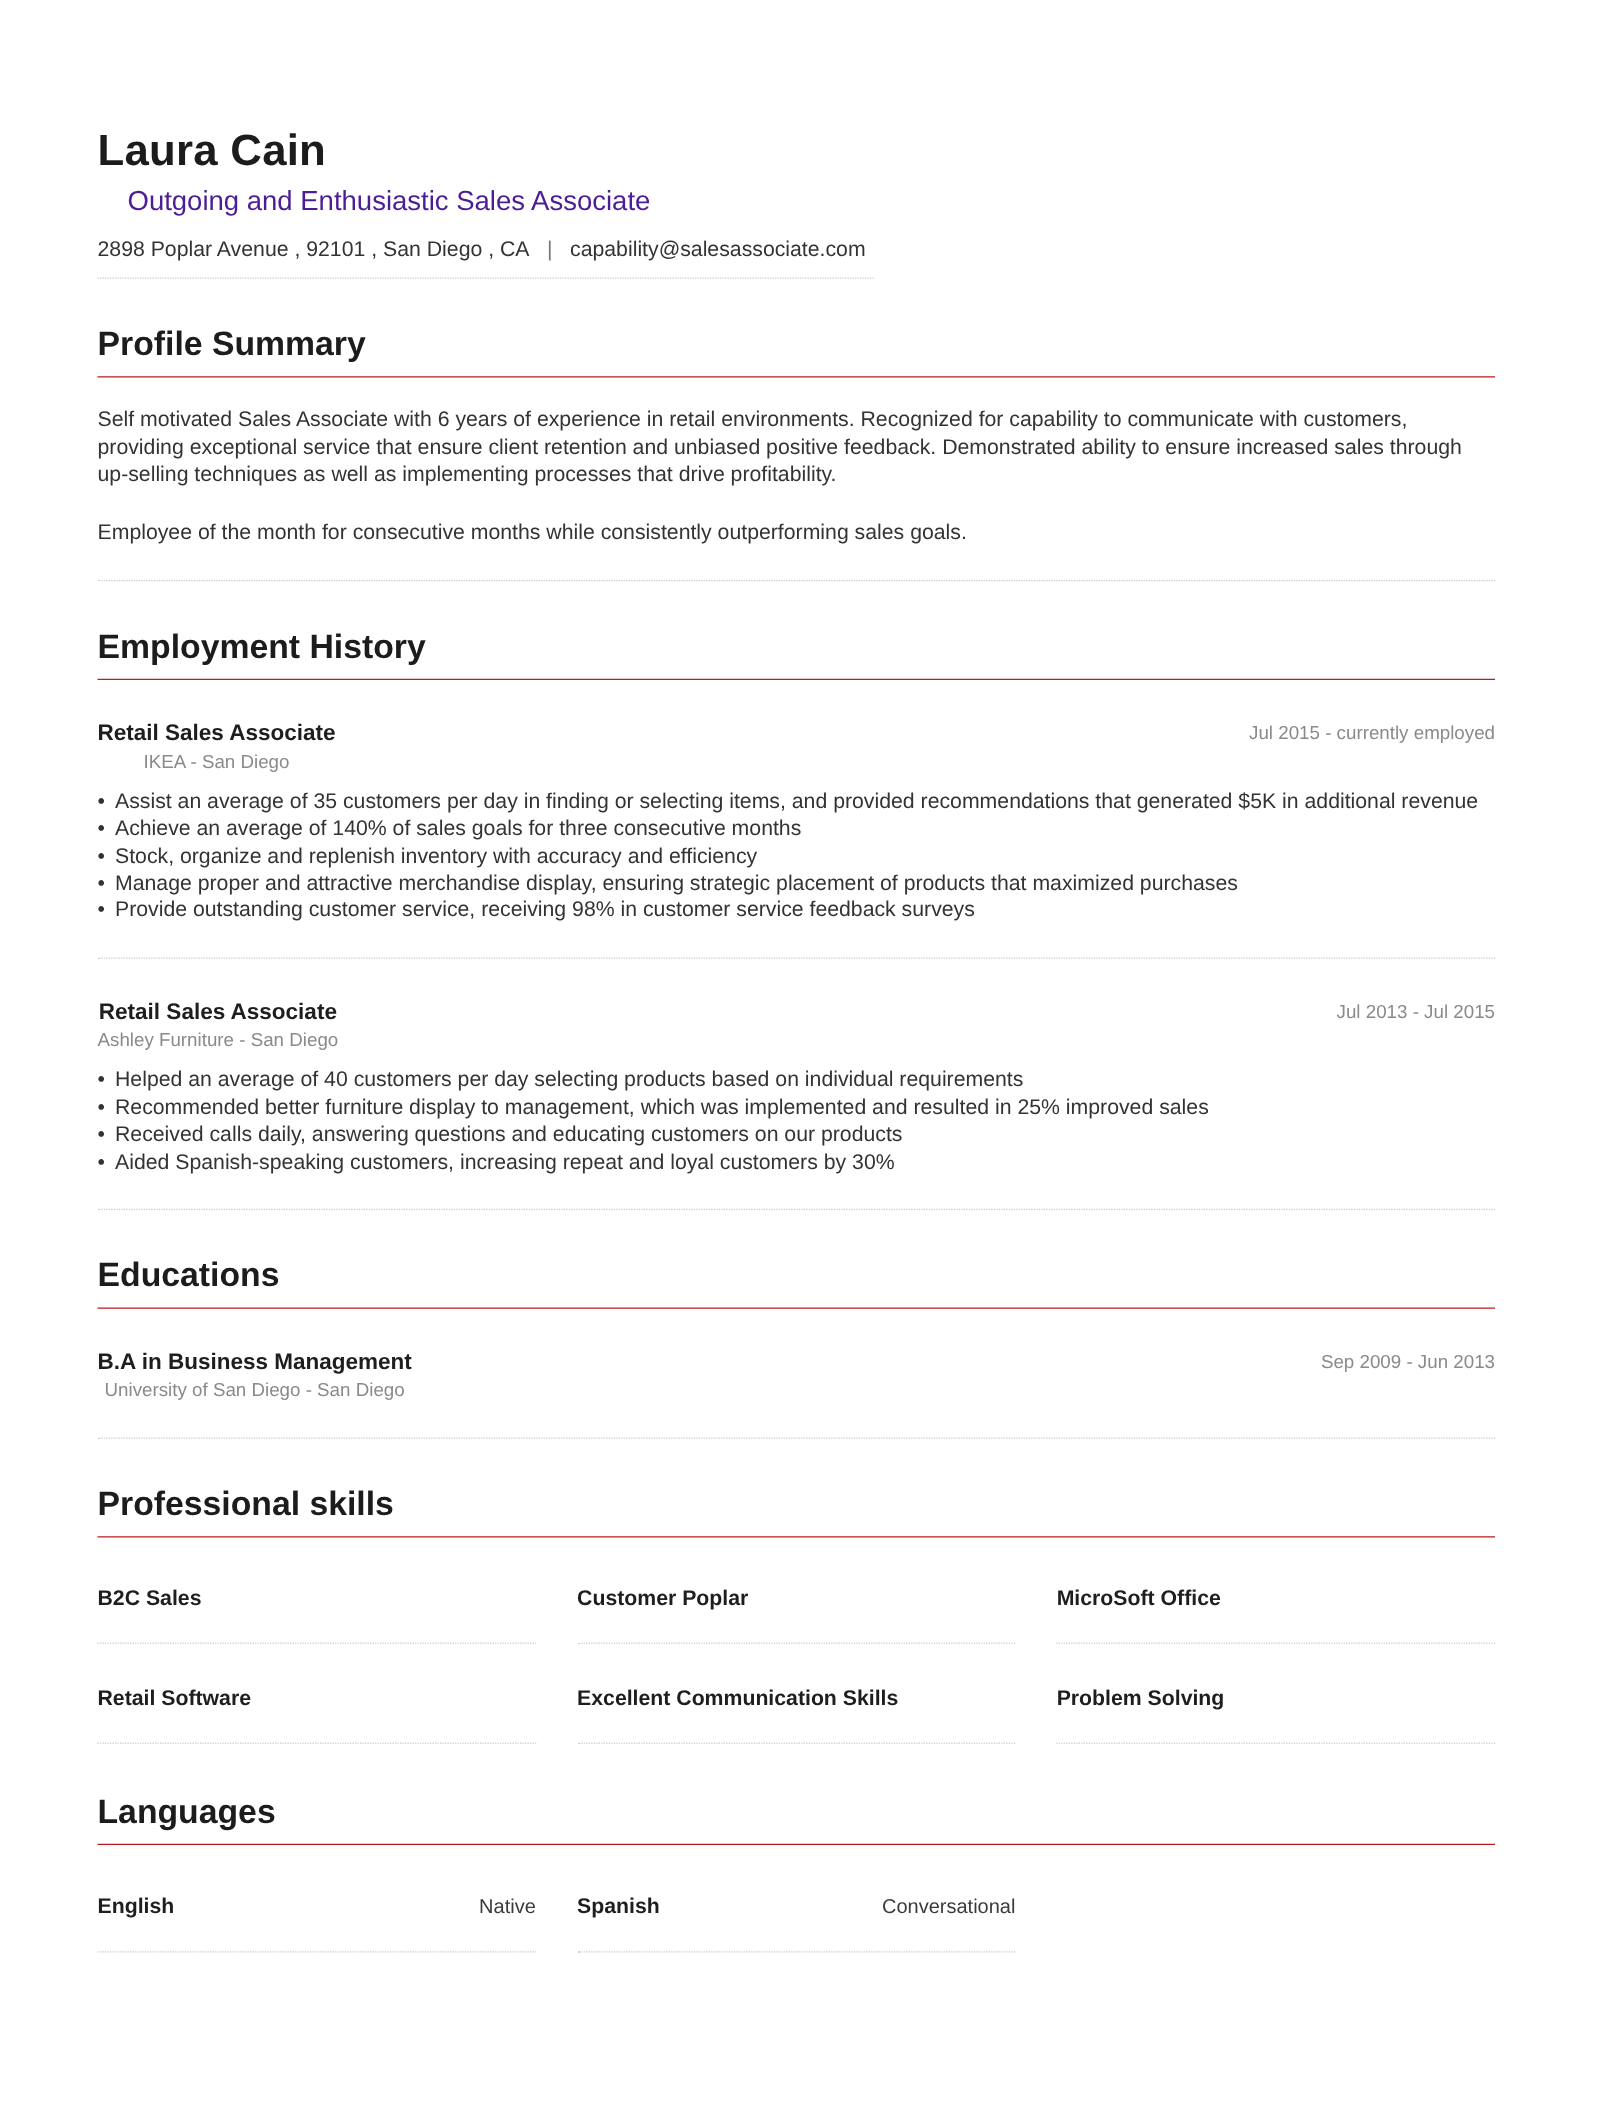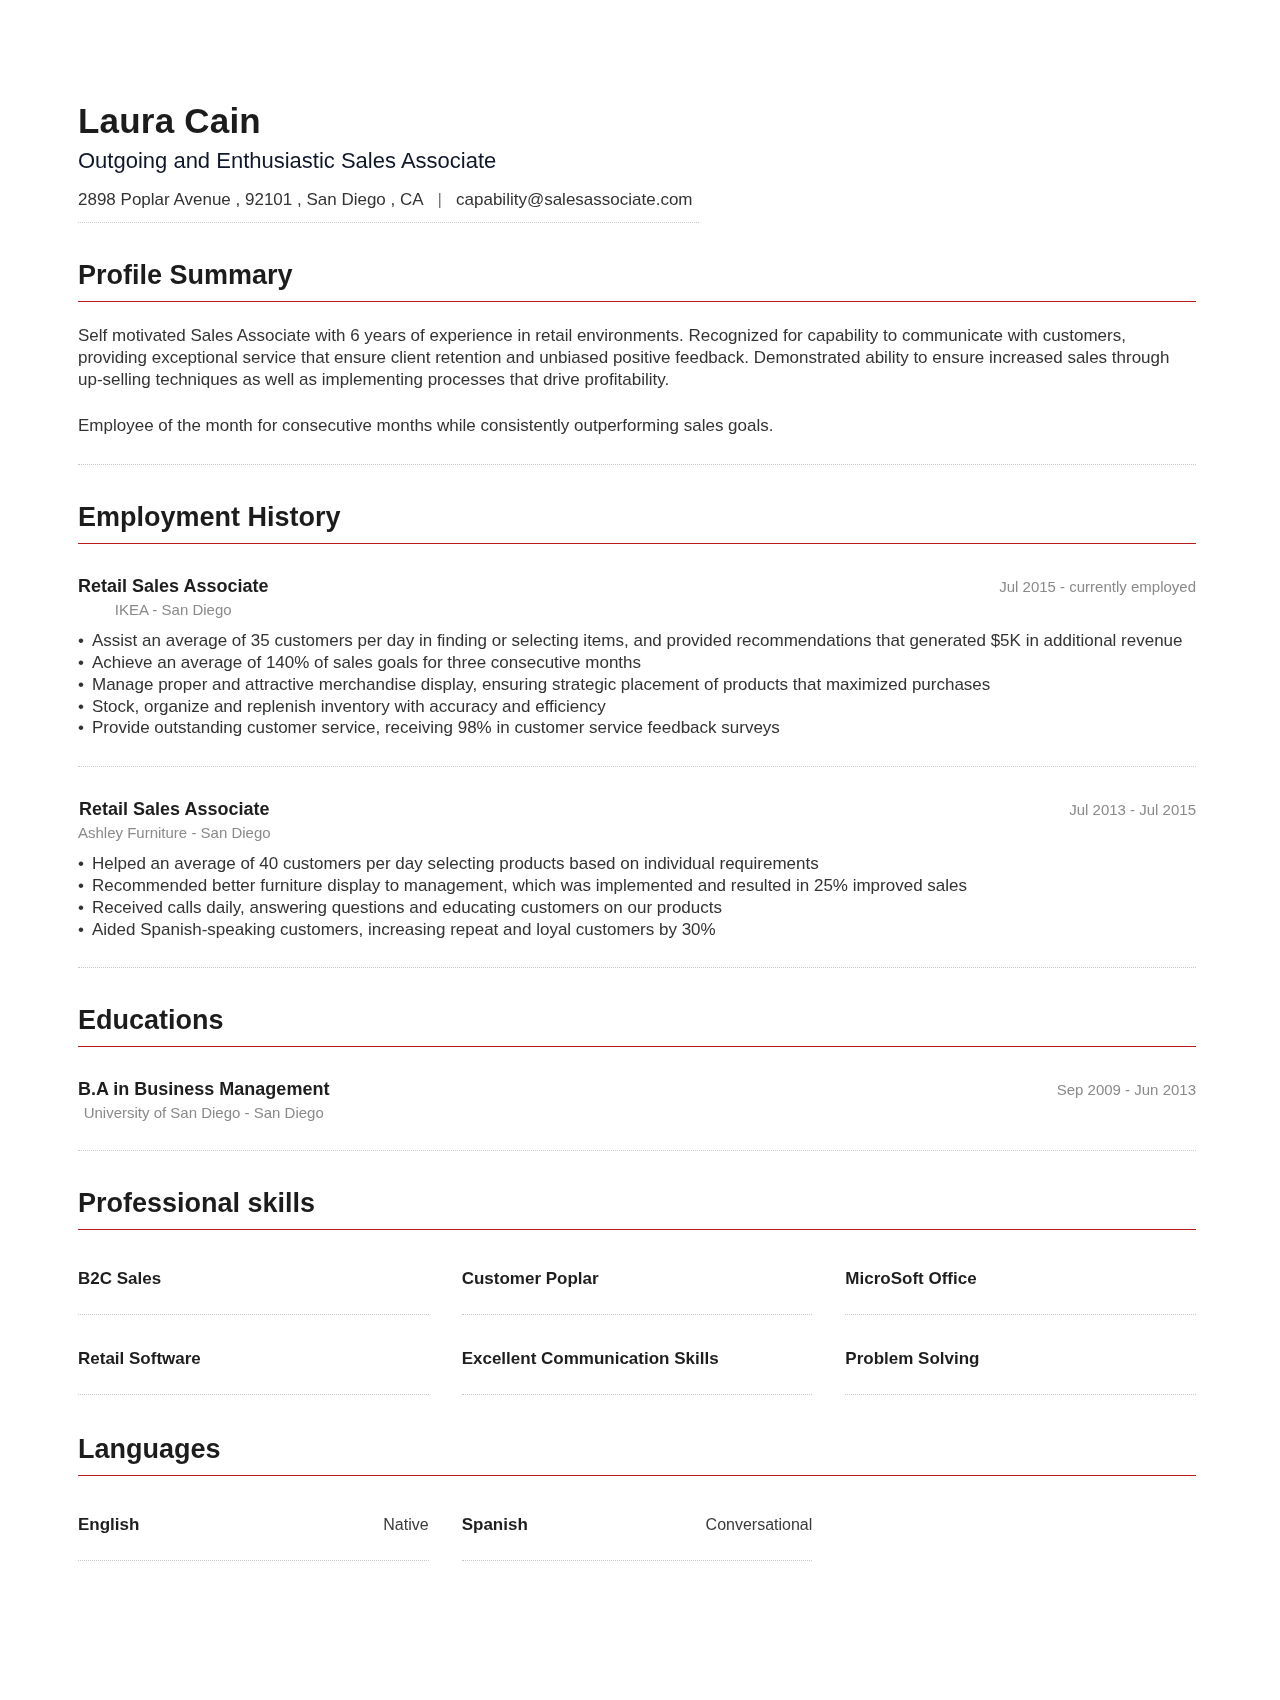"Outgoing and Enthusiastic Sales" .subtitle { color: #0f172a -> #4c1d95; margin-left: none -> 24px }
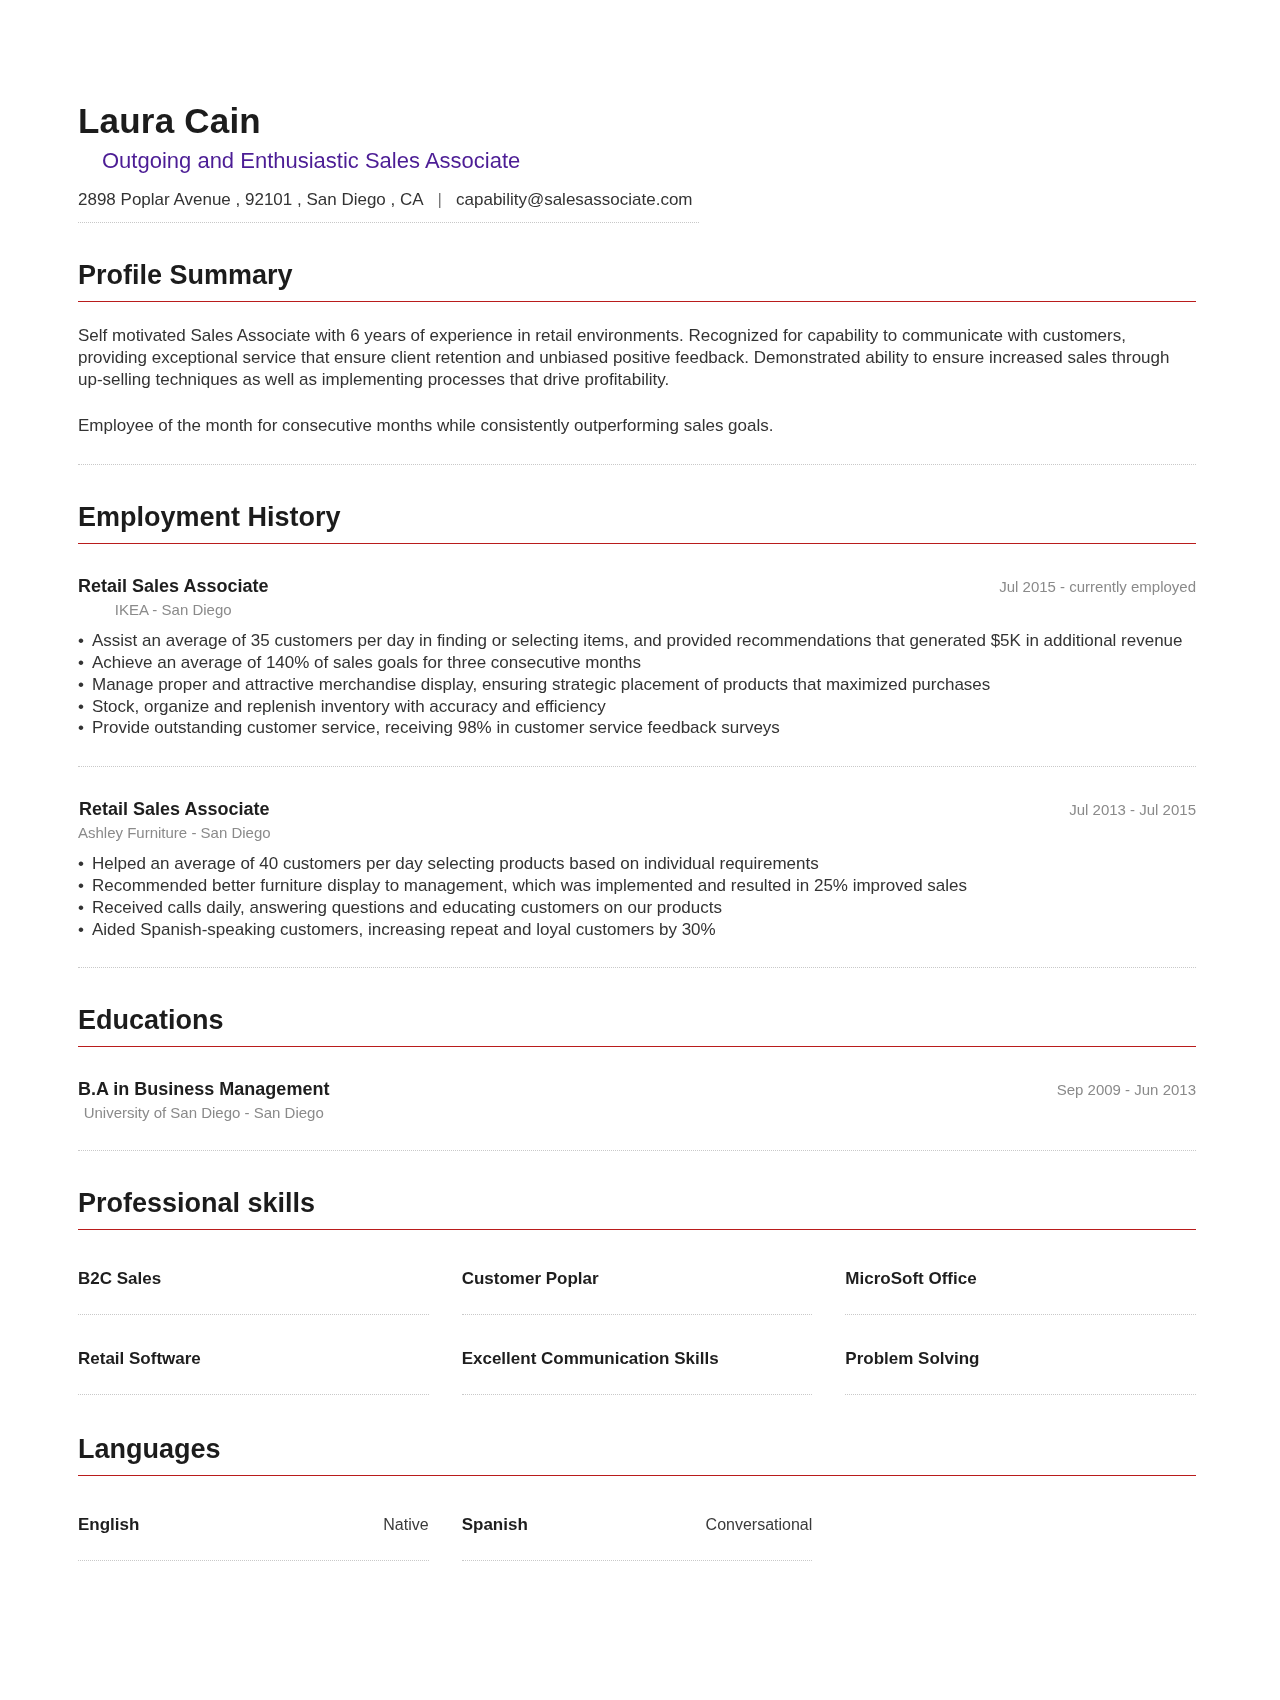"Manage proper and attractive merchandise" li { order: before "Stock, organize and replenish inventory" -> after "Stock, organize and replenish inventory" }
